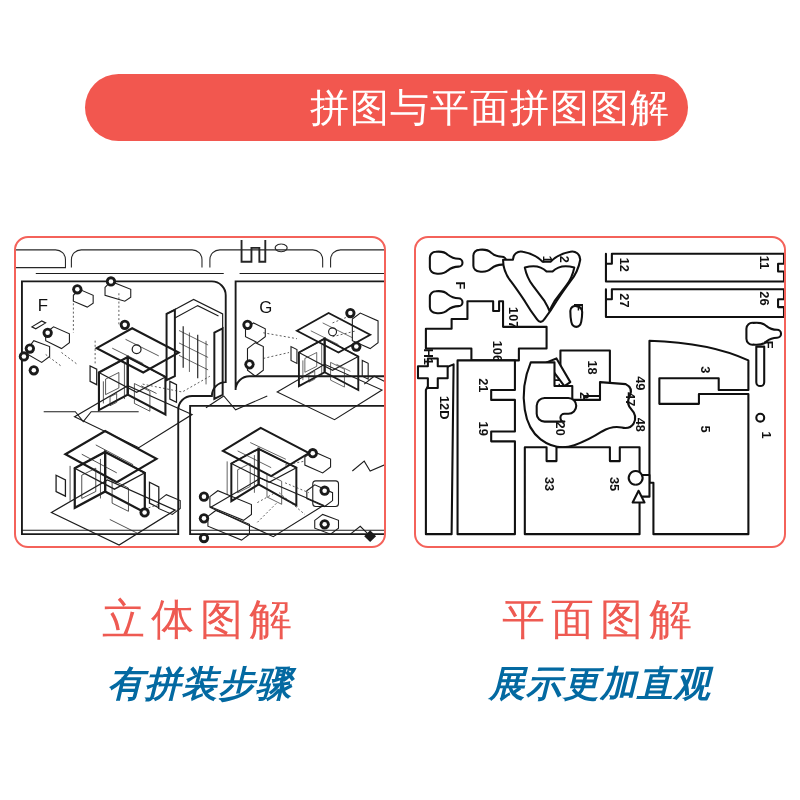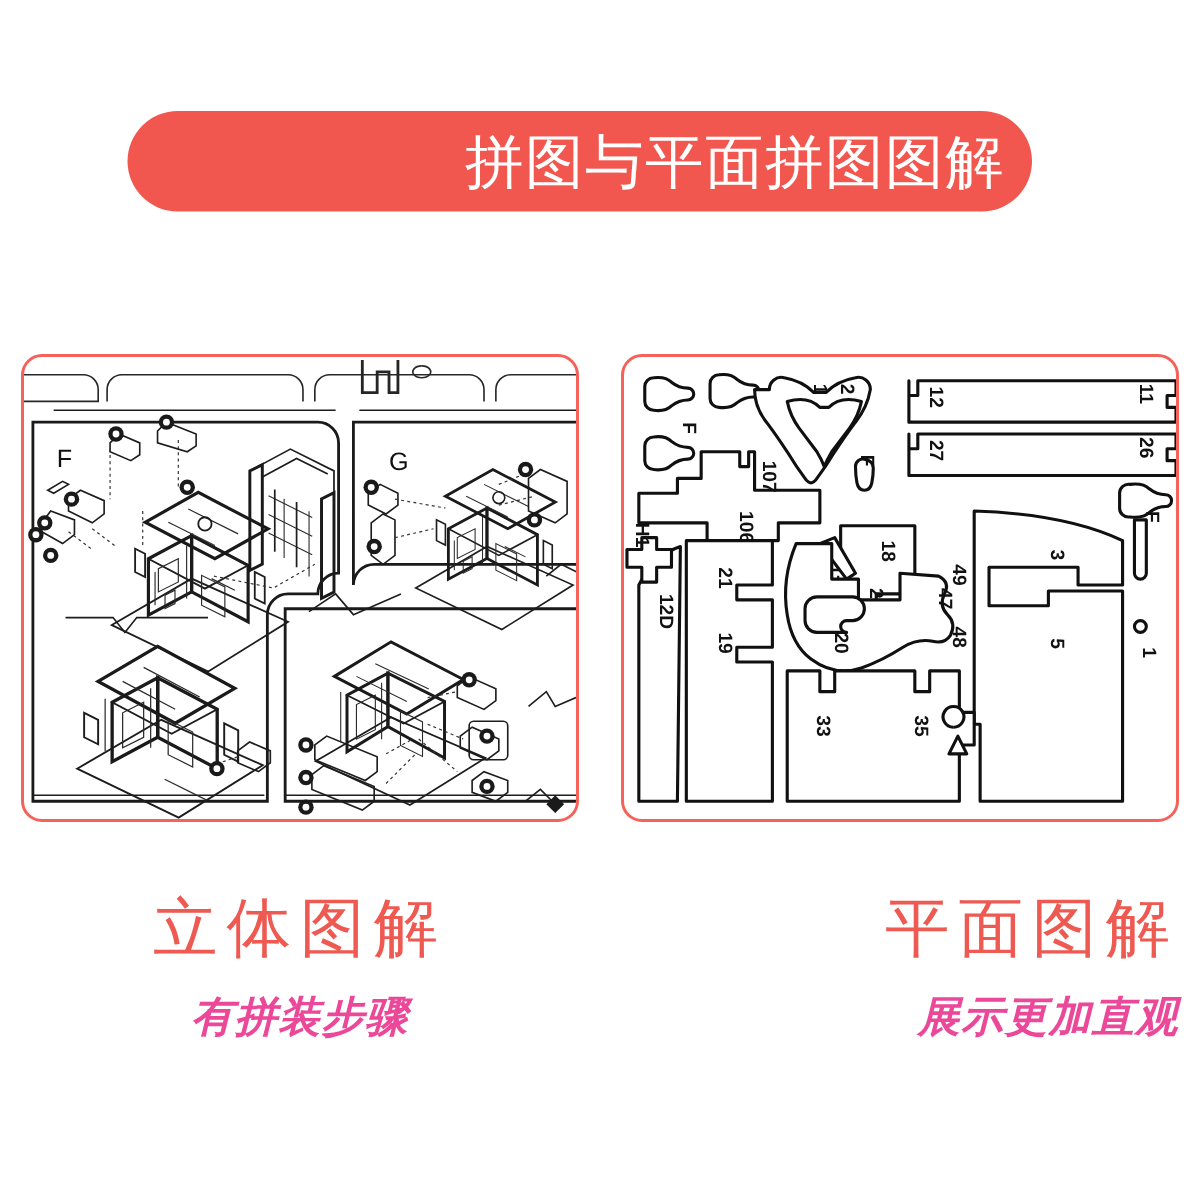"平面图解" .cap-right { text-align: right -> none }
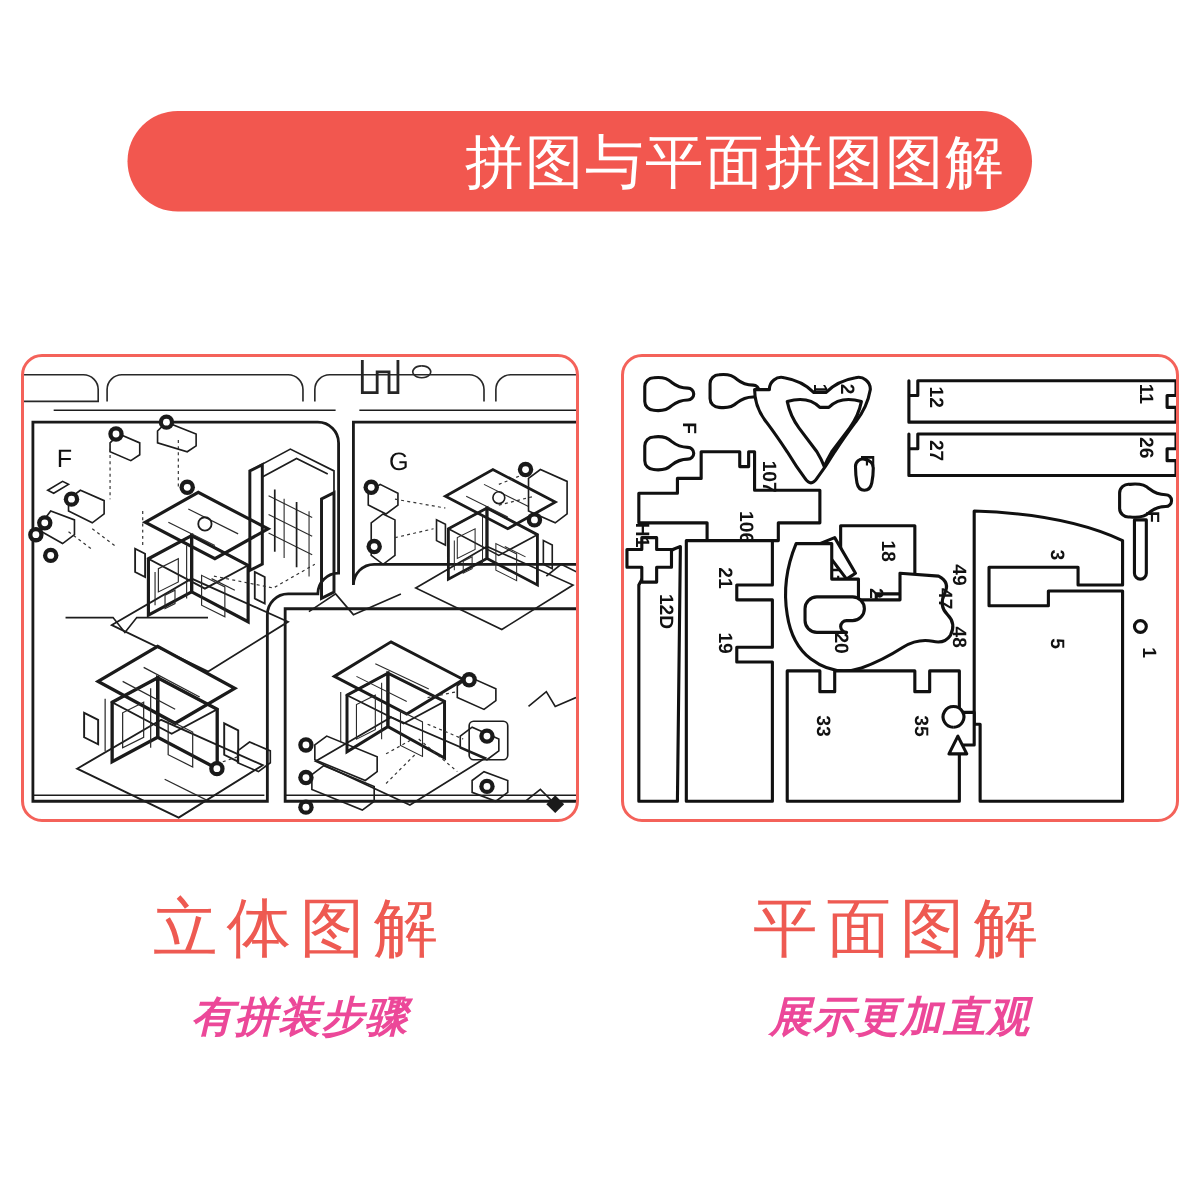"有拼装步骤" .cap-line { color: #ec4899 -> #0369a1; font-size: 28px -> 36px }
